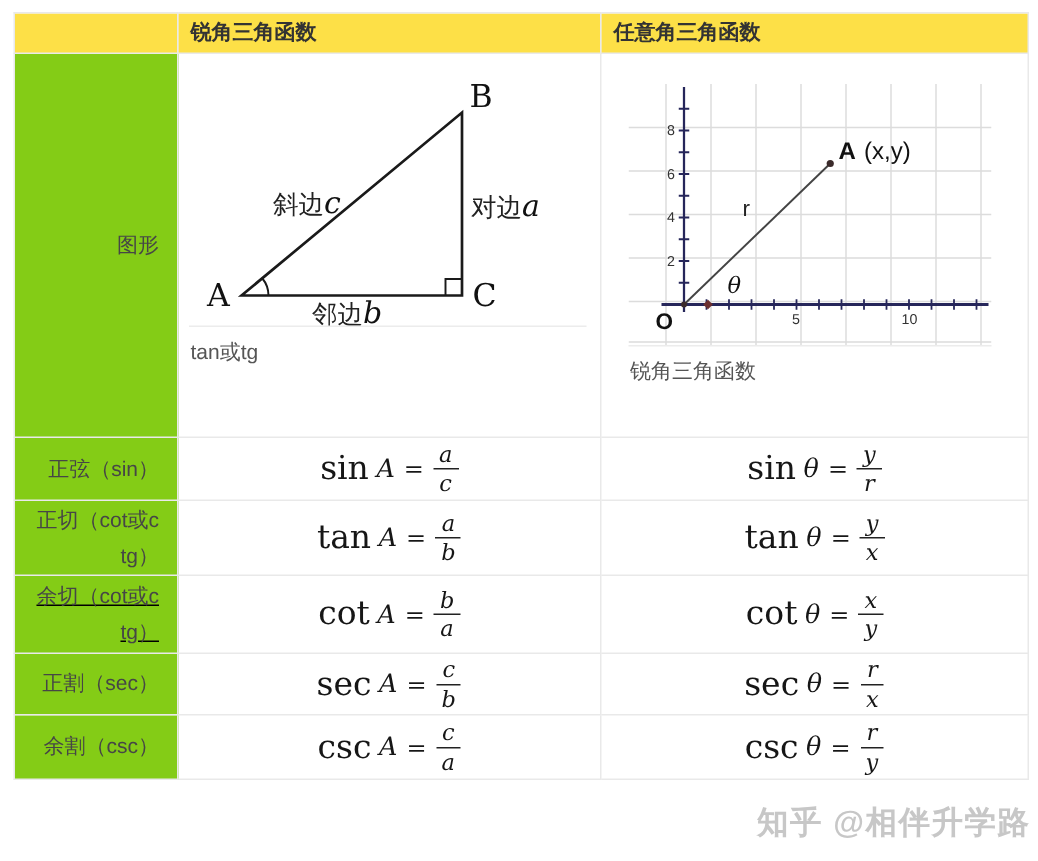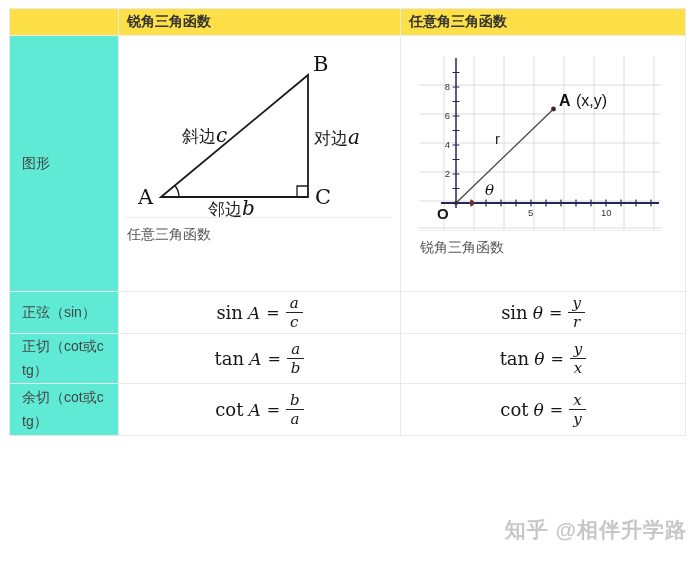"图形" td.rowlabel { background: #5eead4 -> #84cc16; text-align: left -> right }
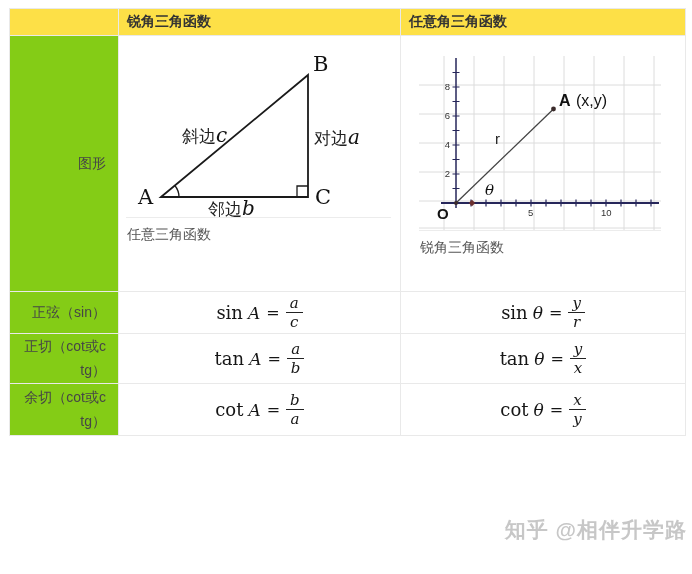"任意三角函数" div.caption { text: 任意三角函数 -> tan或tg }
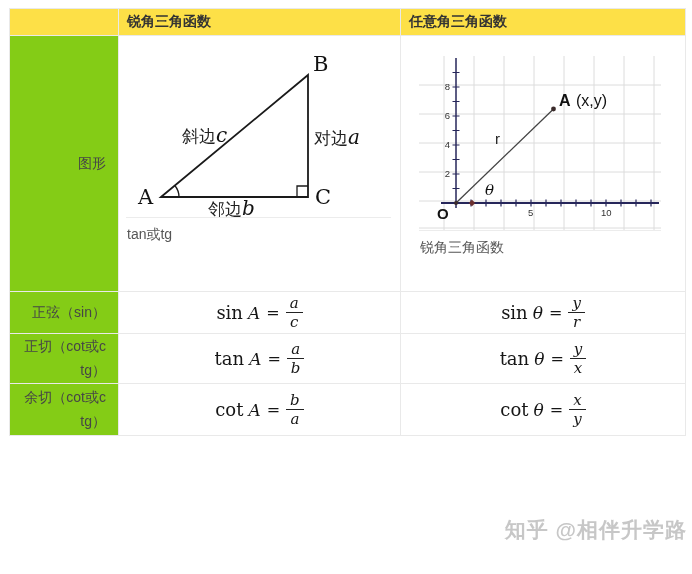"sin" .formula .fn { font-size: 18px -> 22px }
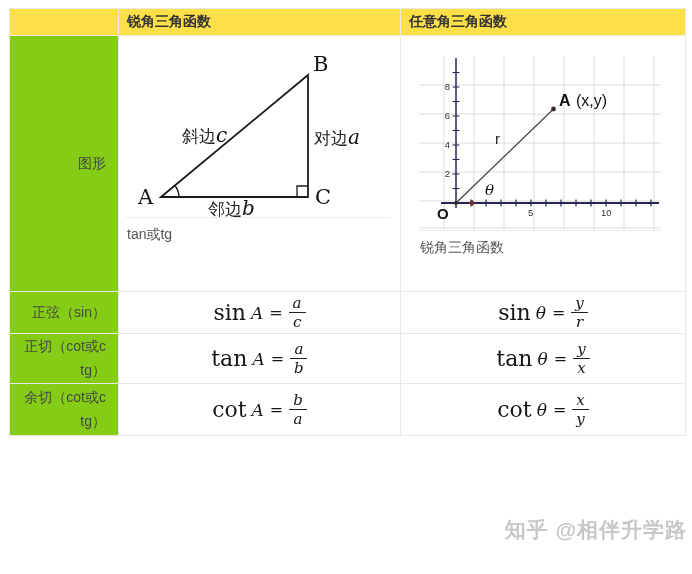"余切（cot或ctg）" tr.fr3 { text-decoration: none -> underline }
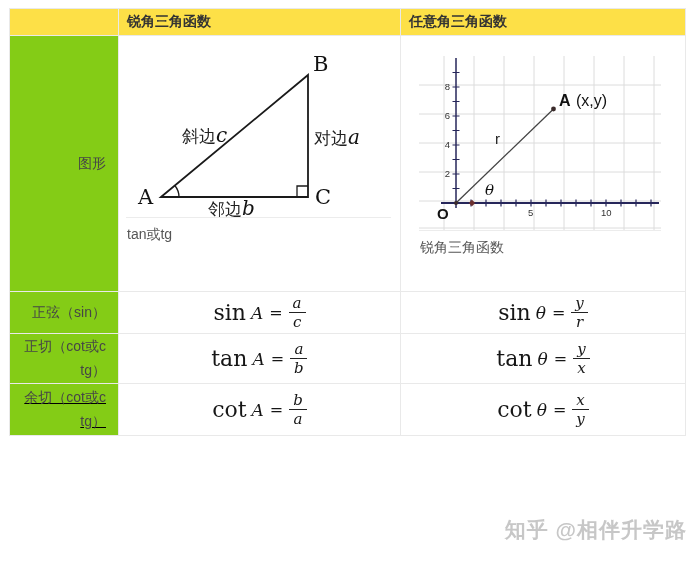"正割（sec）" tr.fr4 { html: none -> <tr> <td>正割（sec）</td> <td><span> <span>sec</span> <span>A</span> <span>=</span> <span> <span>c</span> <span>b</span> </span> </span></td> <td><span> <span>sec</span> <span>θ</span> <span>=</span> <span> <span>r</span> <span>x</span> </span> </span></td> </tr> }
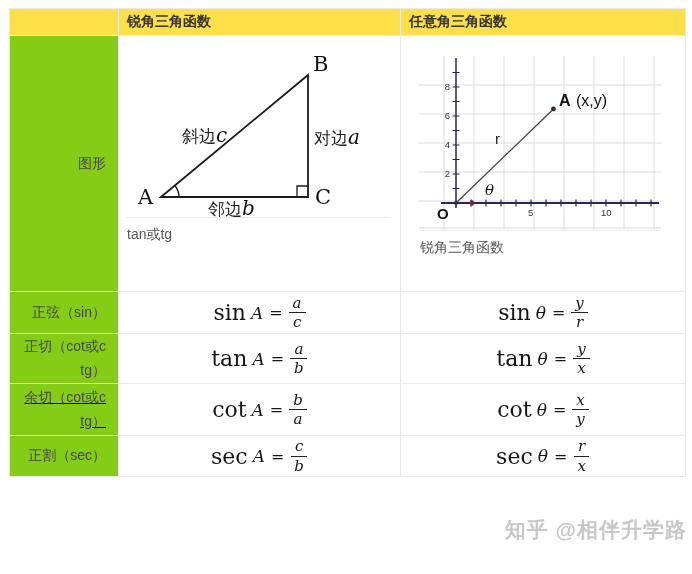"余割（csc）" tr.fr5 { html: none -> <tr> <td>余割（csc）</td> <td><span> <span>csc</span> <span>A</span> <span>=</span> <span> <span>c</span> <span>a</span> </span> </span></td> <td><span> <span>csc</span> <span>θ</span> <span>=</span> <span> <span>r</span> <span>y</span> </span> </span></td> </tr> }
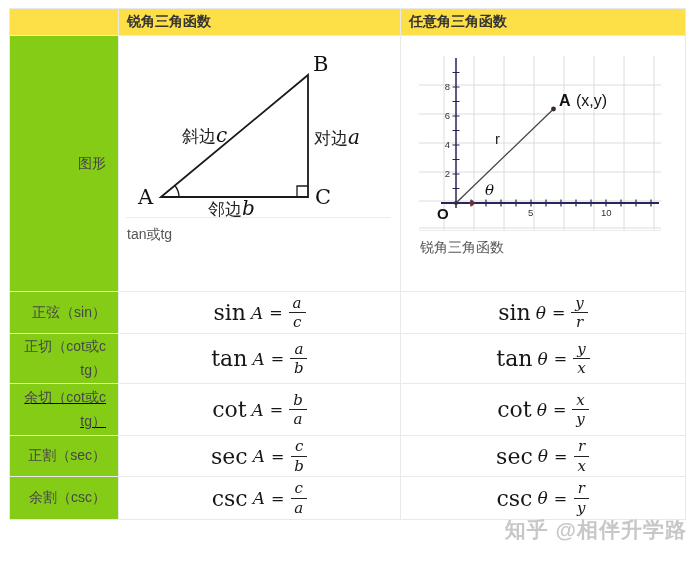"知乎 @相伴升学路" .watermark { top: 516px -> 534px }
